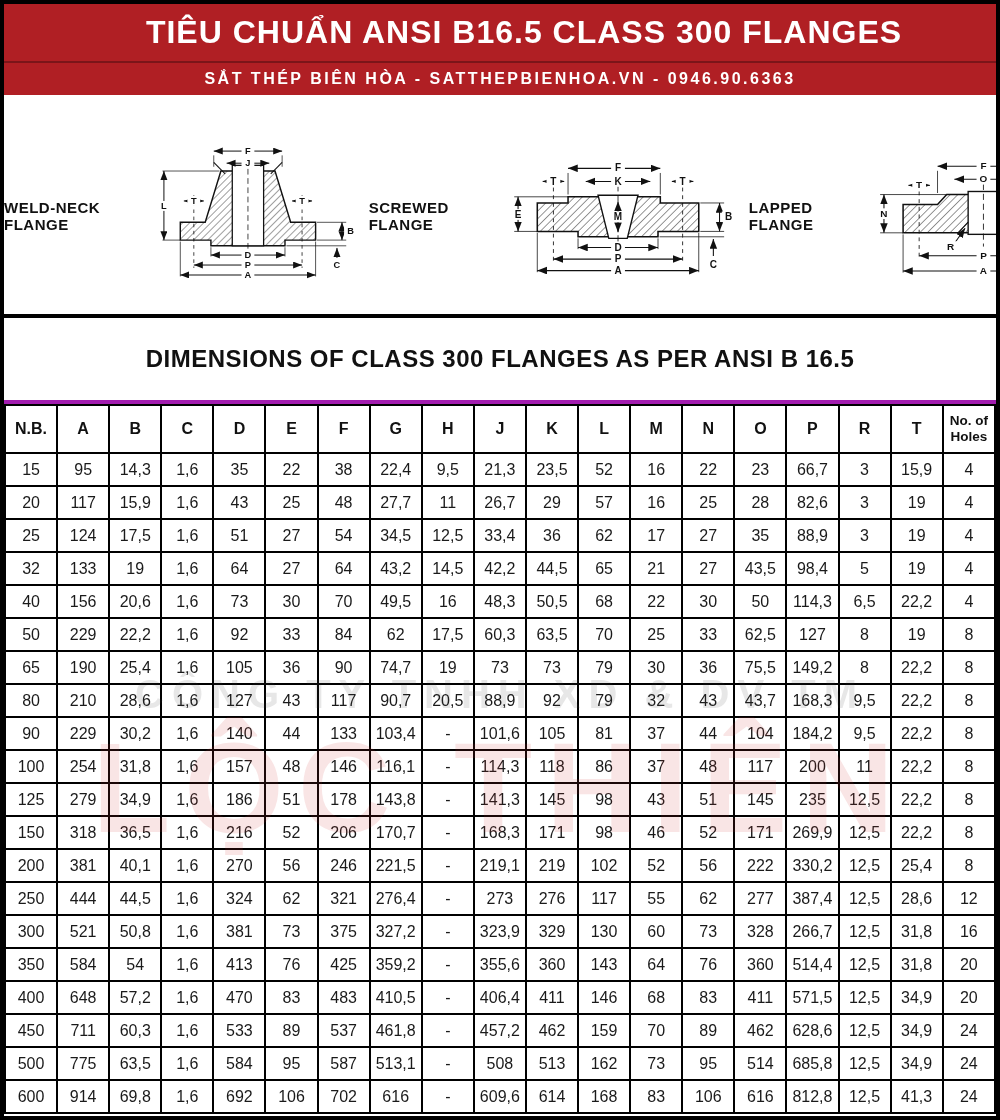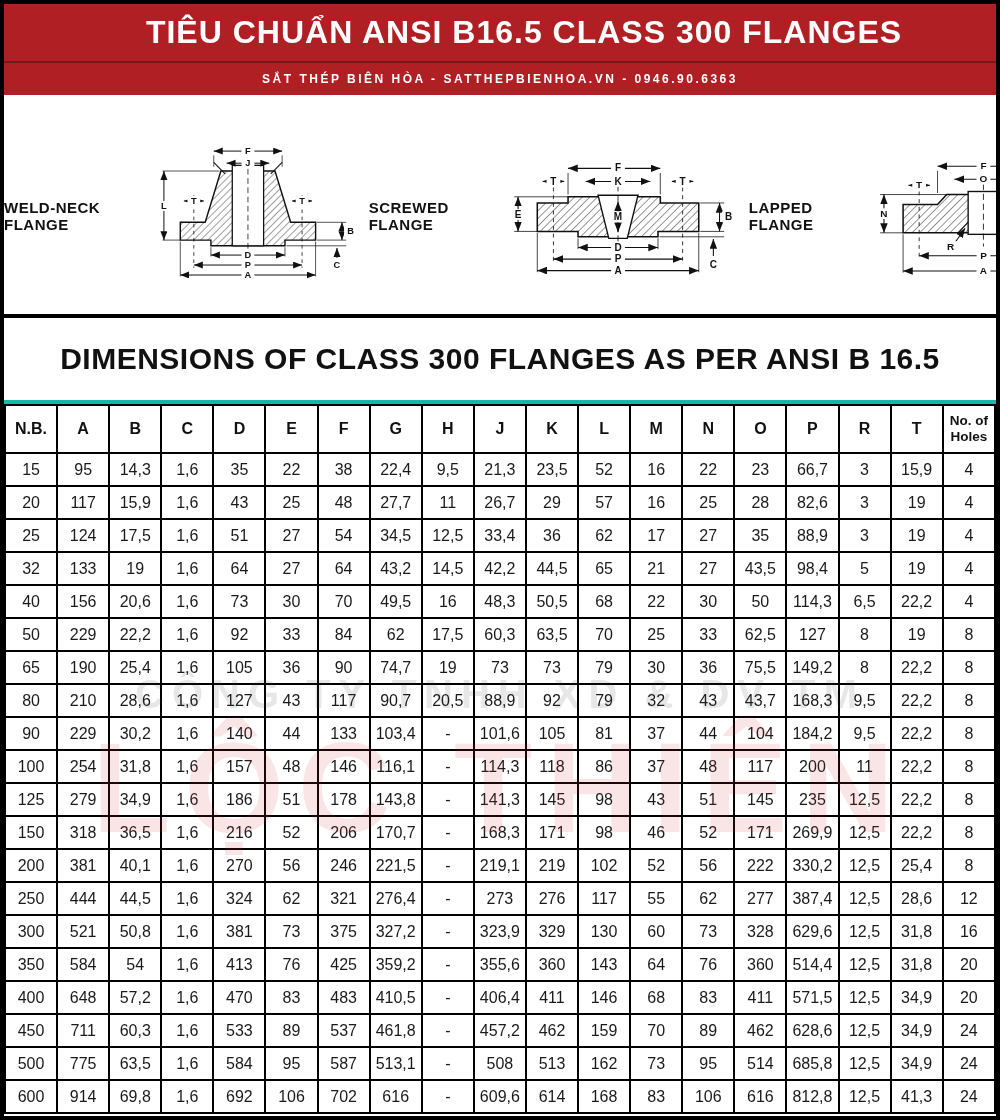"SẮT THÉP BIÊN HÒA -" .hdr-sub { font-size: 12px -> 16px }
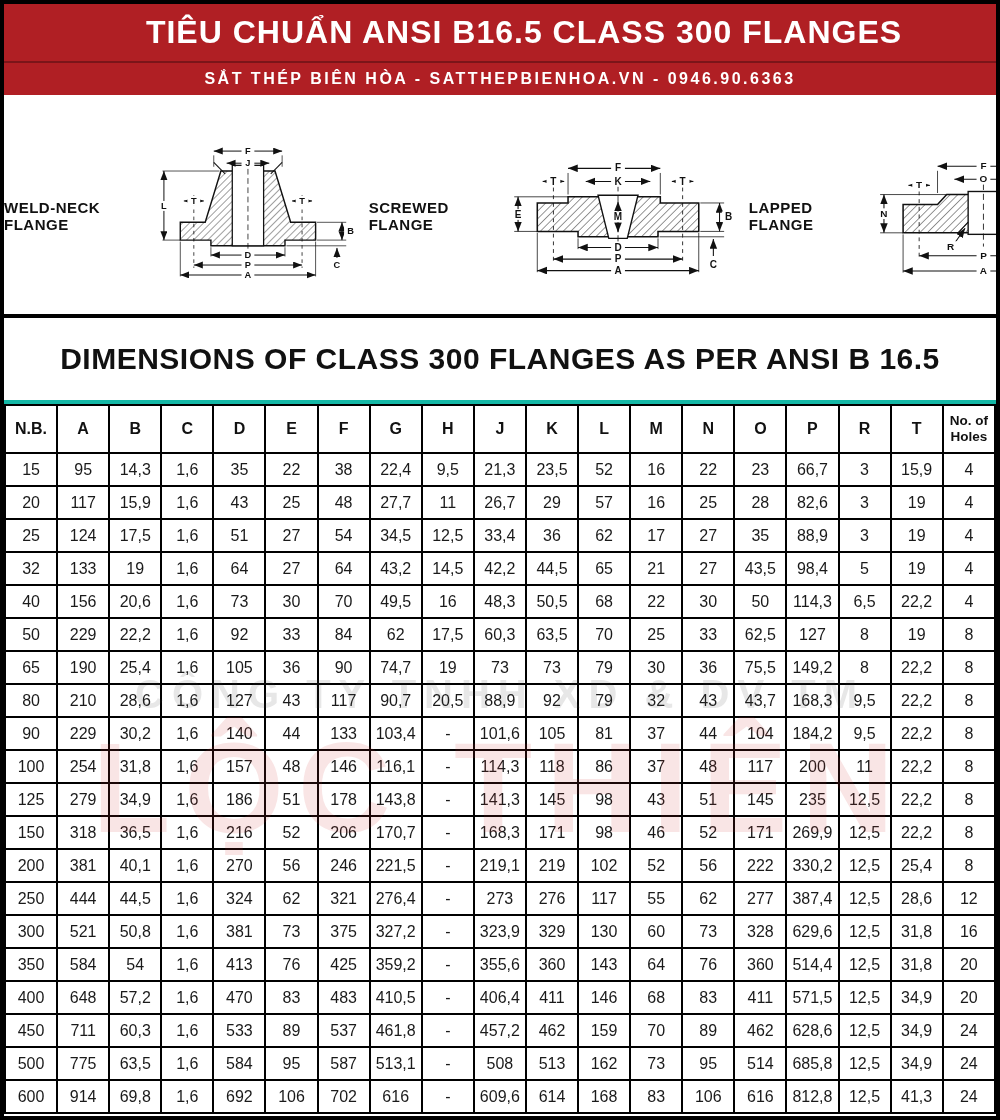"DIMENSIONS OF CLASS 300 FLANGES" .section-title { border-bottom: 4px solid #14b8a6 -> 4px solid #a21caf; font-size: 30px -> 24px }
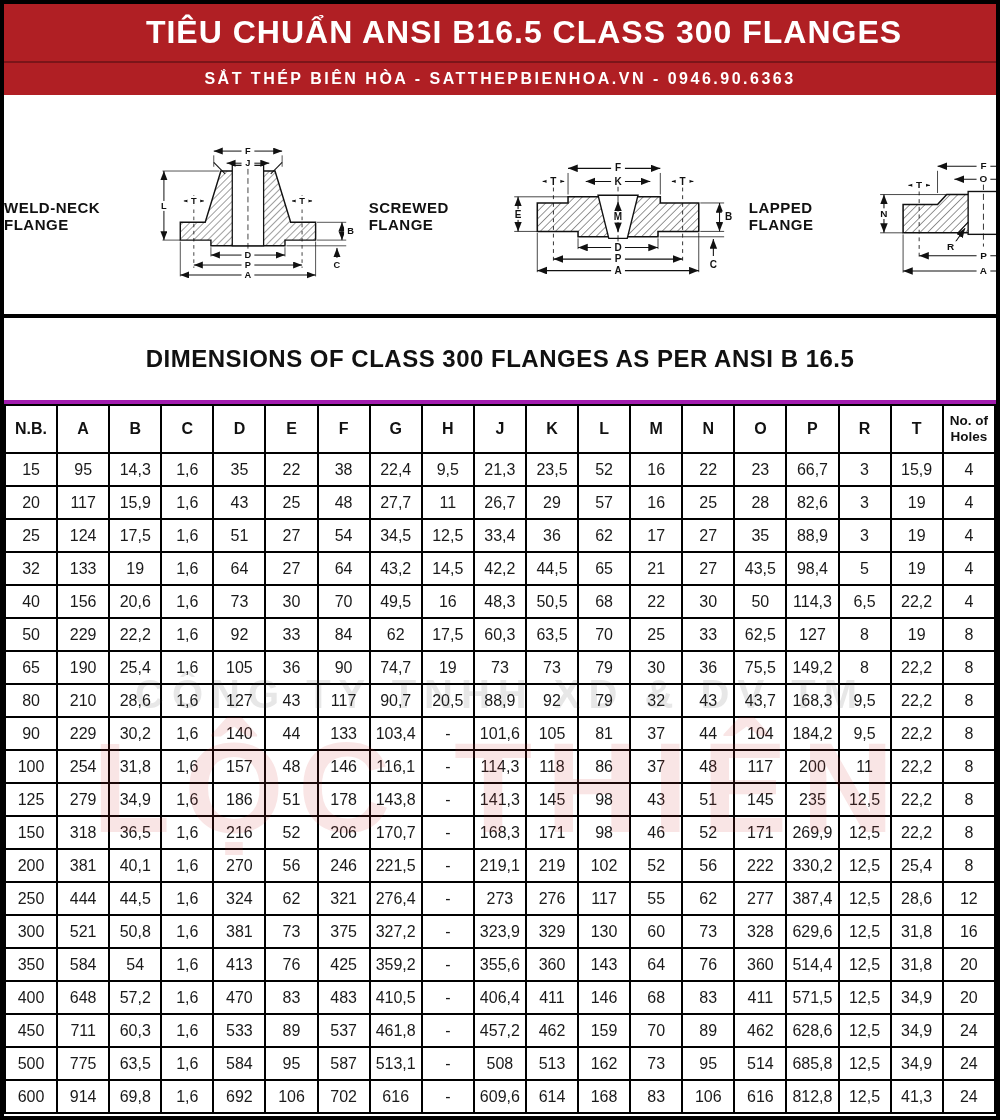"629,6" td { text: 629,6 -> 266,7 }
